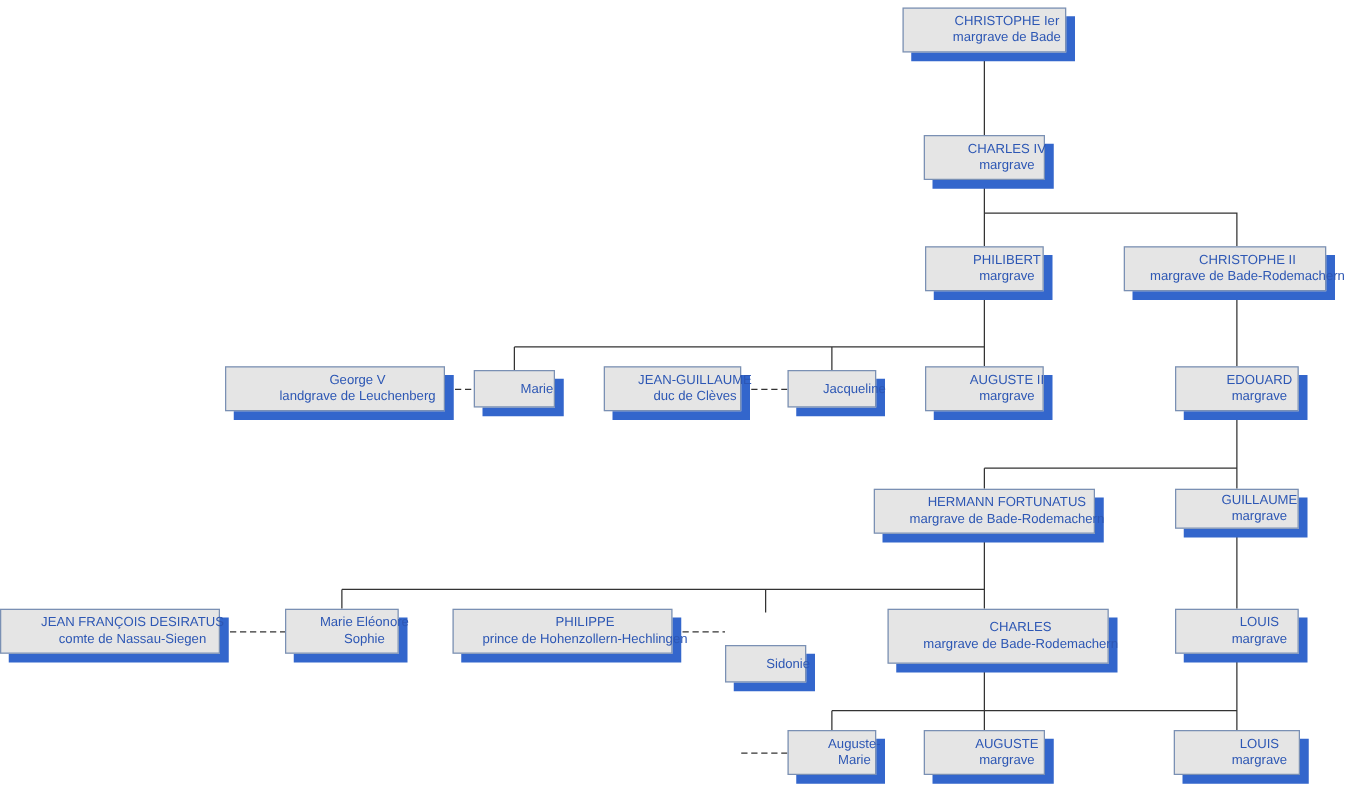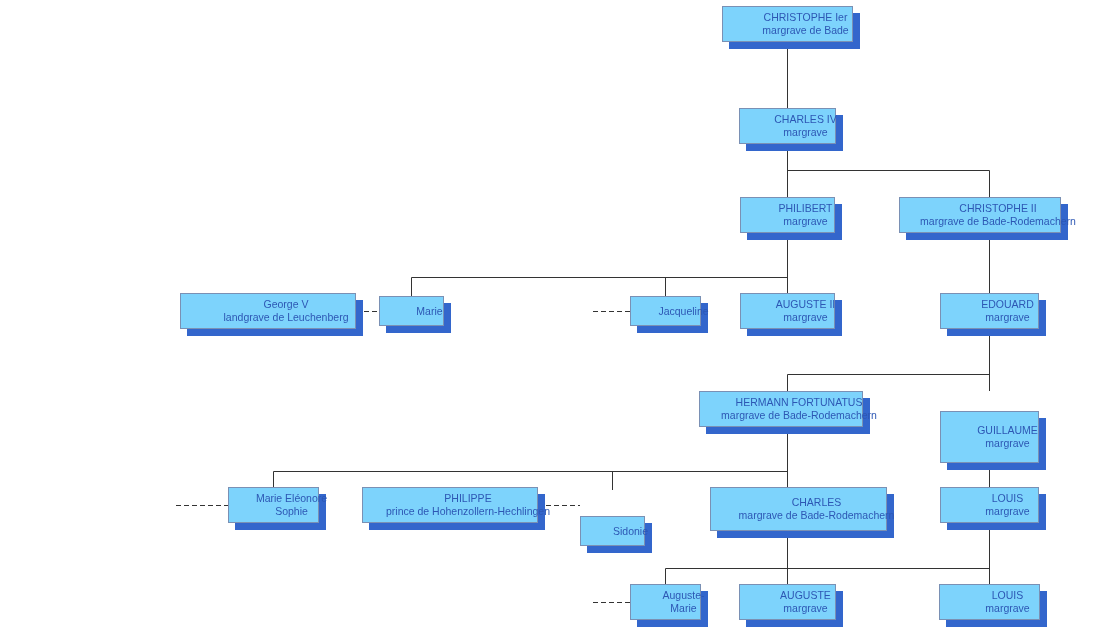"CHRISTOPHE Ier" .node { background: #7dd3fc -> #e5e5e5 }
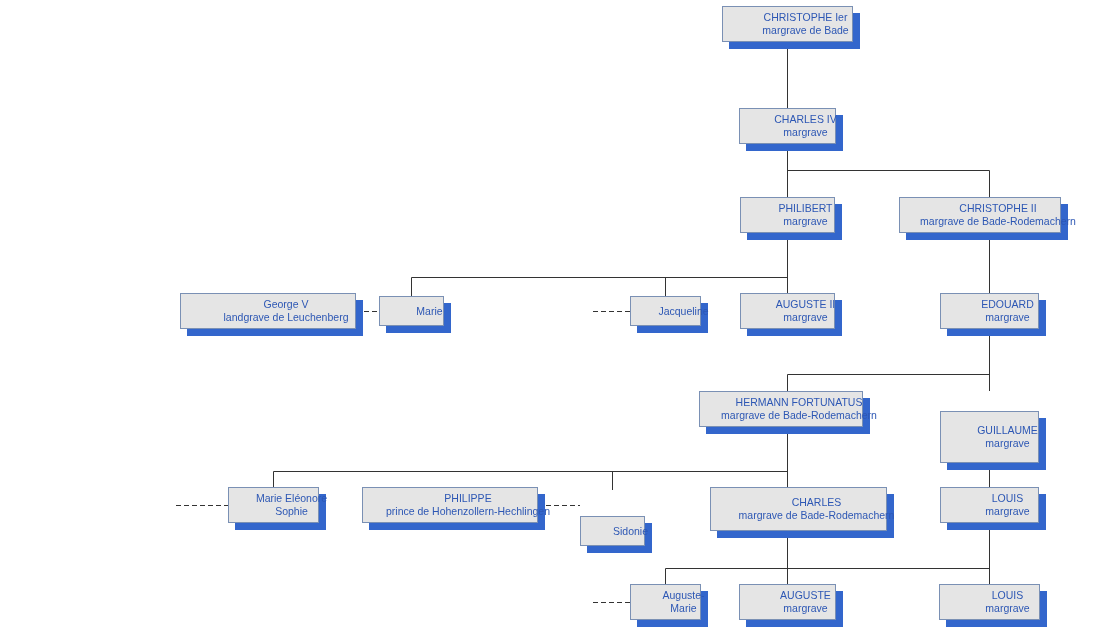"JEAN-GUILLAUME" div.node { html: none -> <div> <div>JEAN-GUILLAUME</div> <div>duc de Clèves</div> </div> }
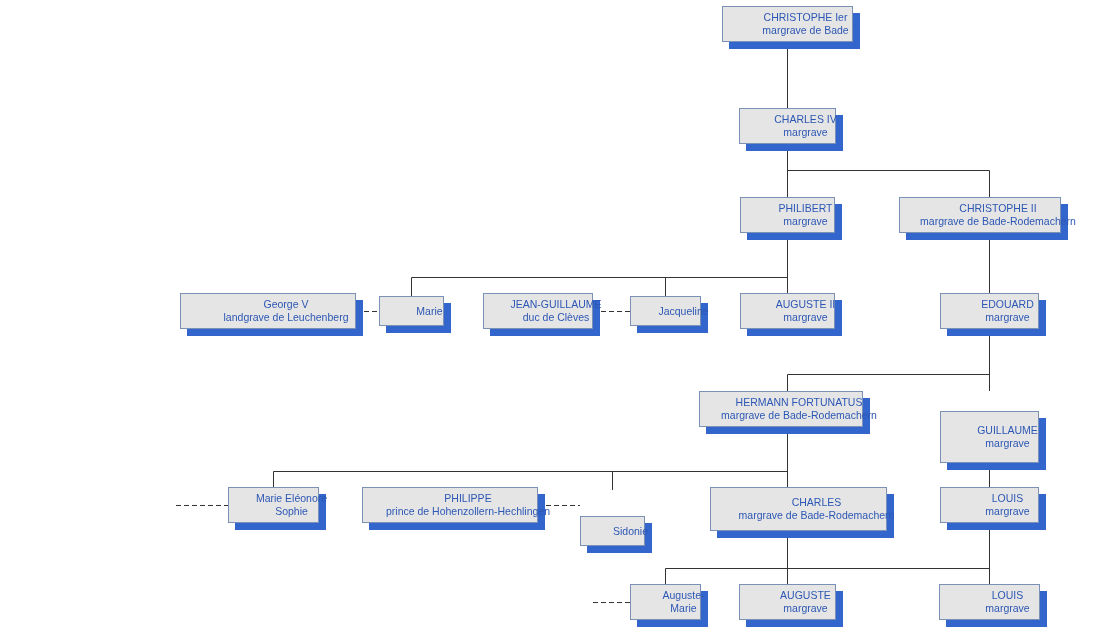"HERMANN FORTUNATUS" div.node { width: 164px -> 177px }
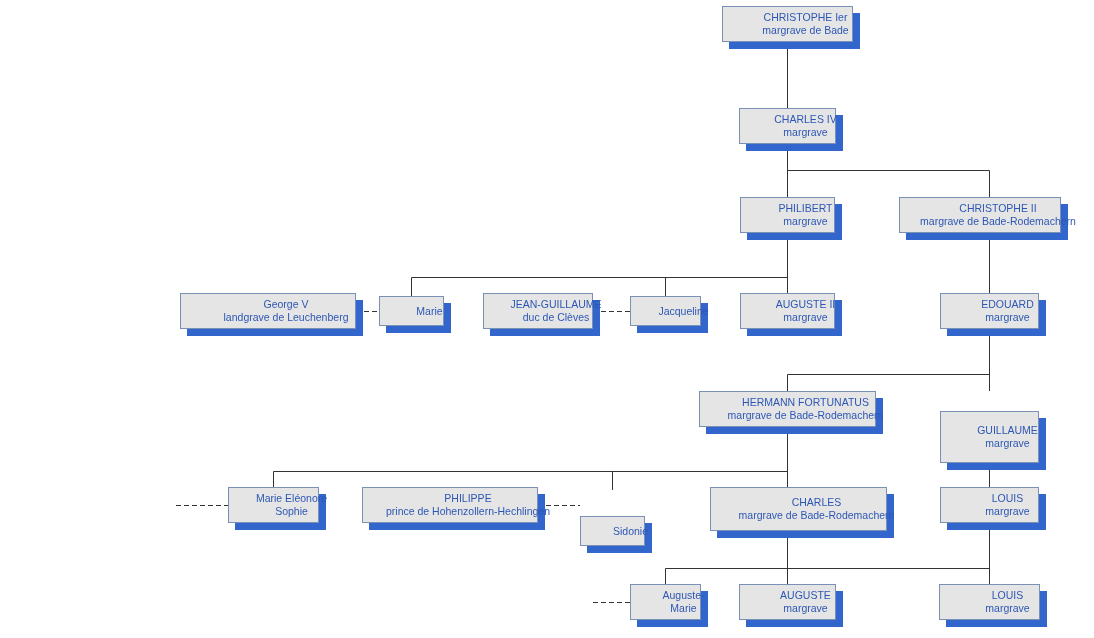"GUILLAUME" div.node { height: 52px -> 32px; top: 411px -> 391px }
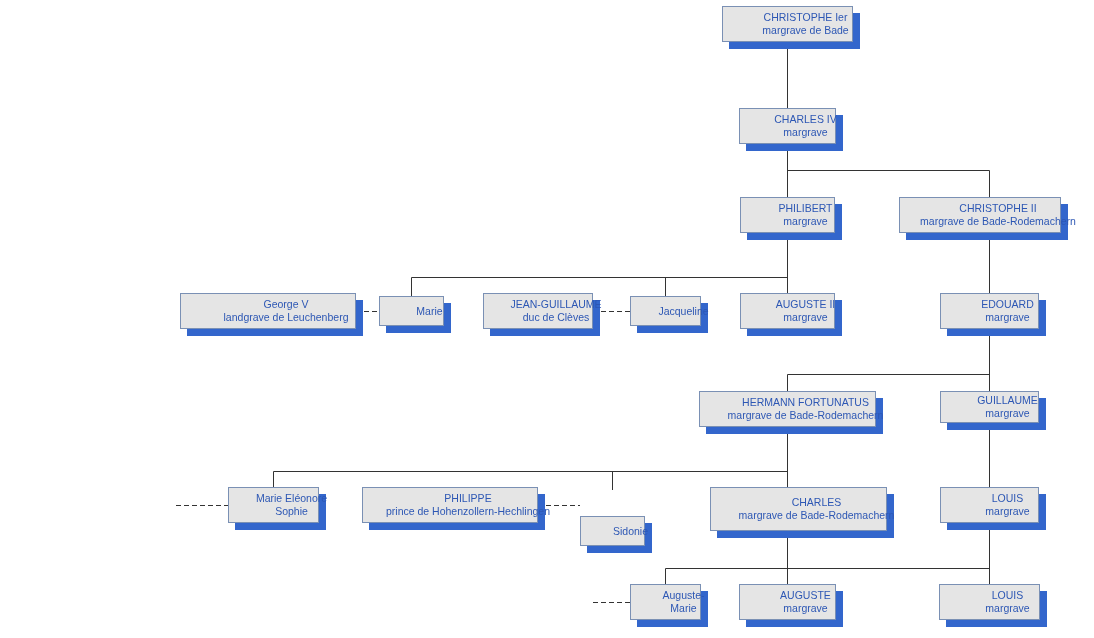"JEAN FRANÇOIS DESIRATUS" div.node { html: none -> <div> <div>JEAN FRANÇOIS DESIRATUS</div> <div>comte de Nassau-Siegen</div> </div> }
